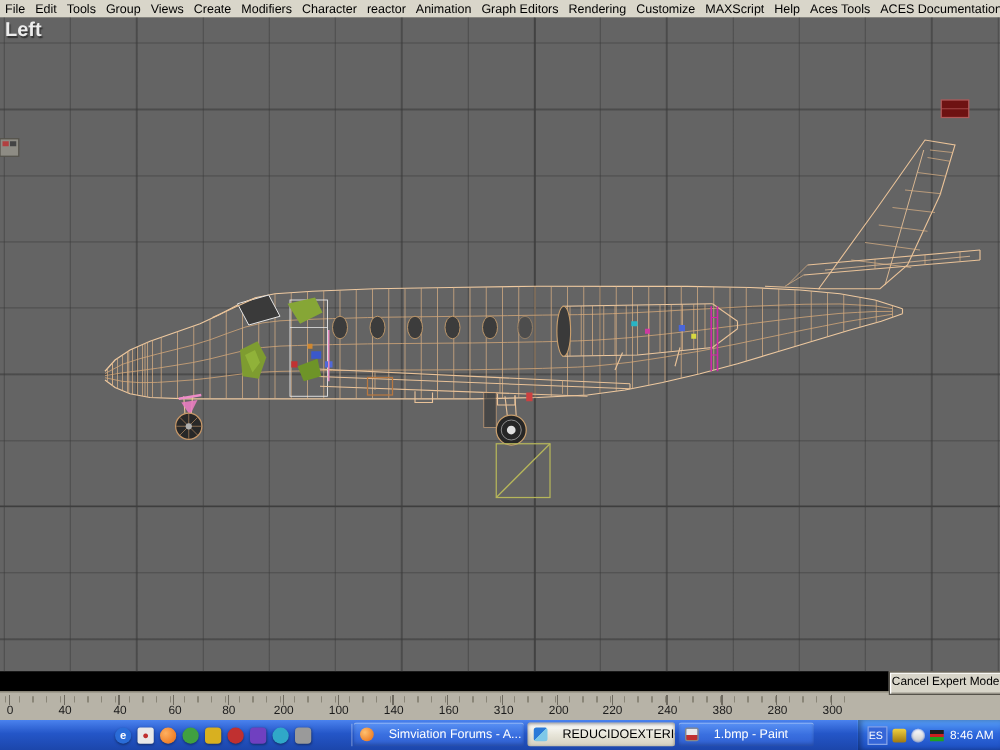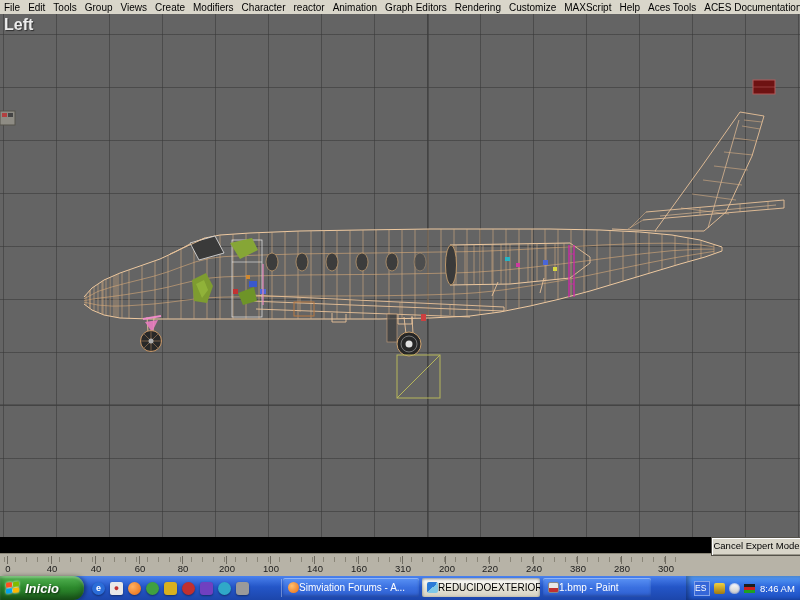"Inicio" div.start-btn { html: <div> <span> <i></i> <i></i> <i></i> <i></i> </span> <span>Inicio</span> </div> -> none }
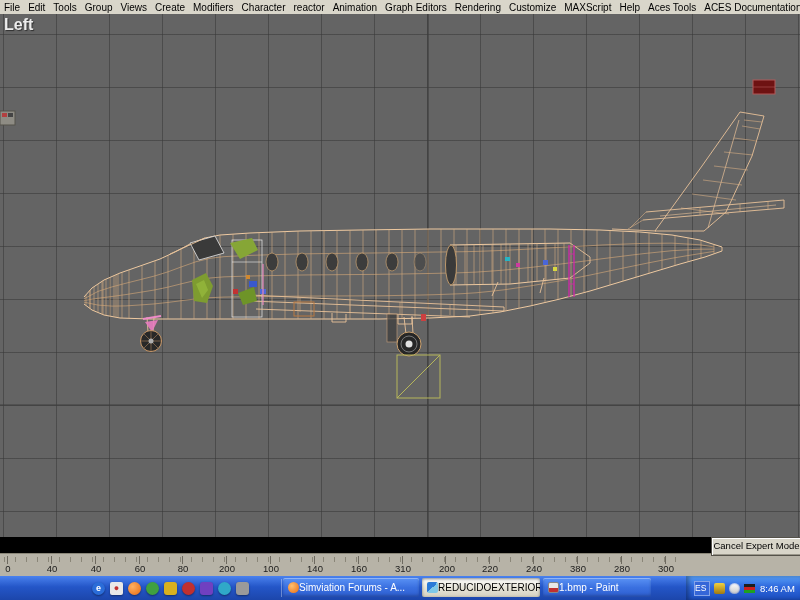"Simviation Forums - A..." .task { gap: 0 -> 12px }
